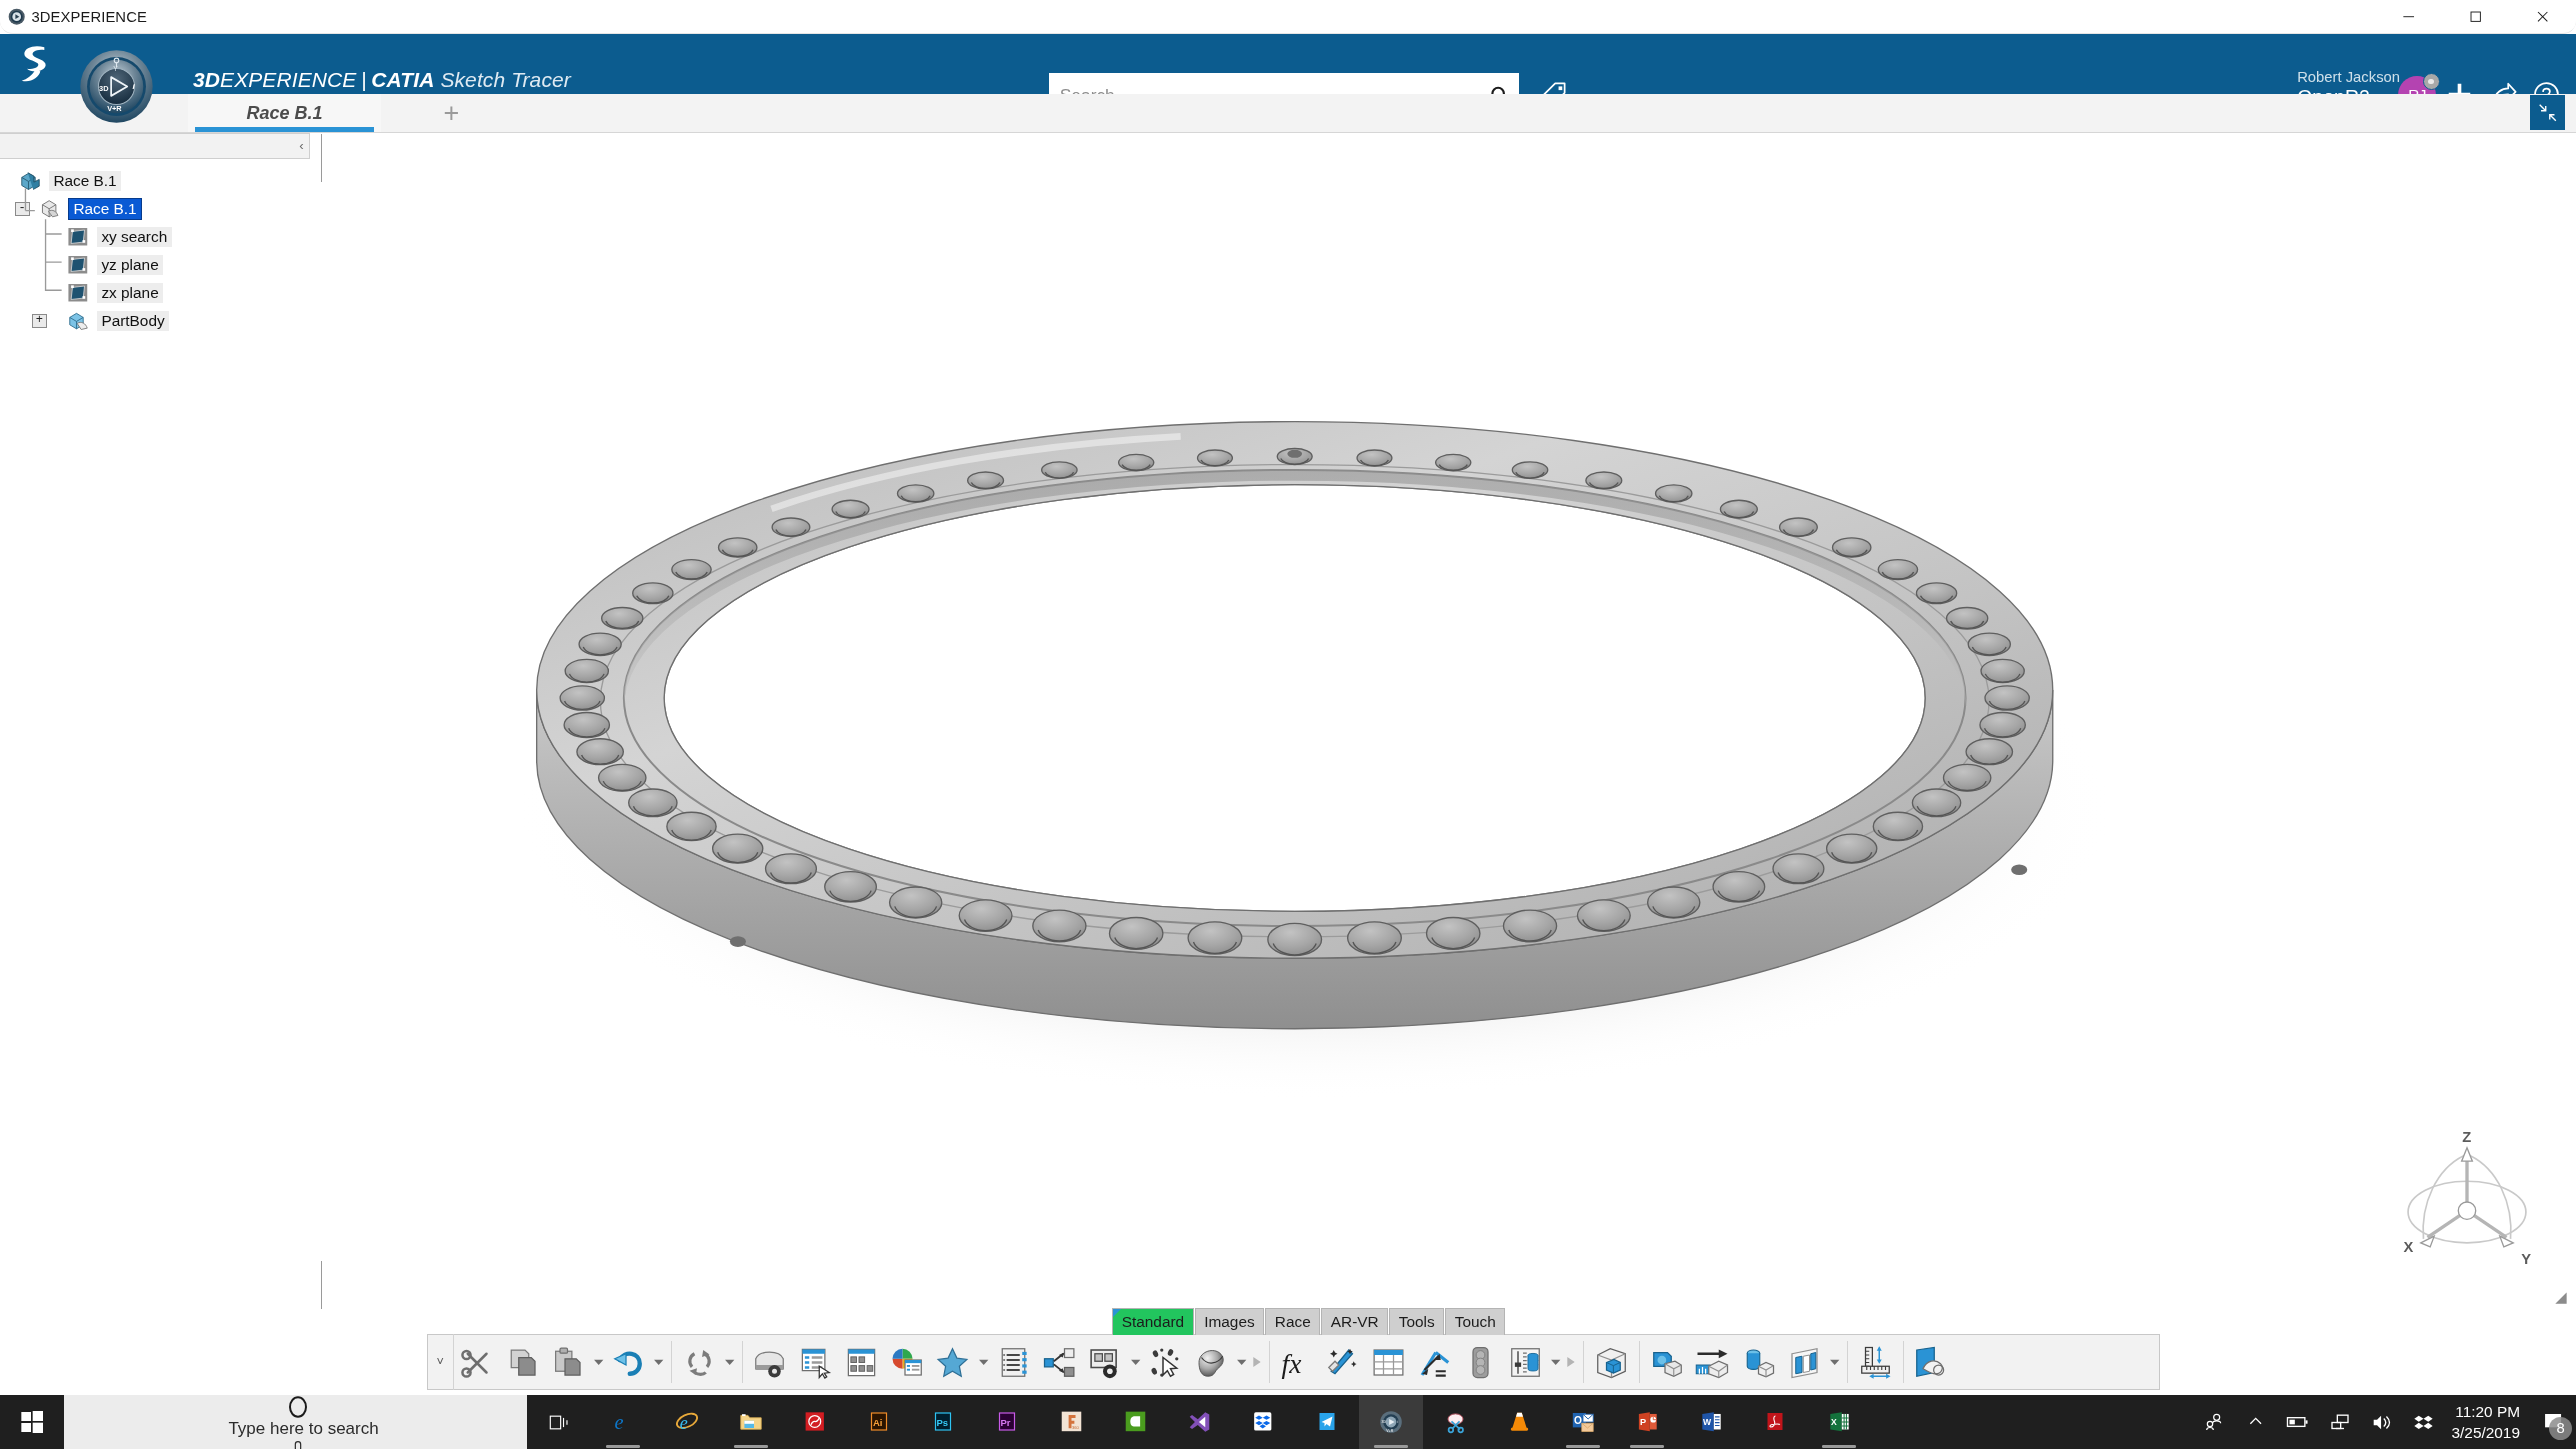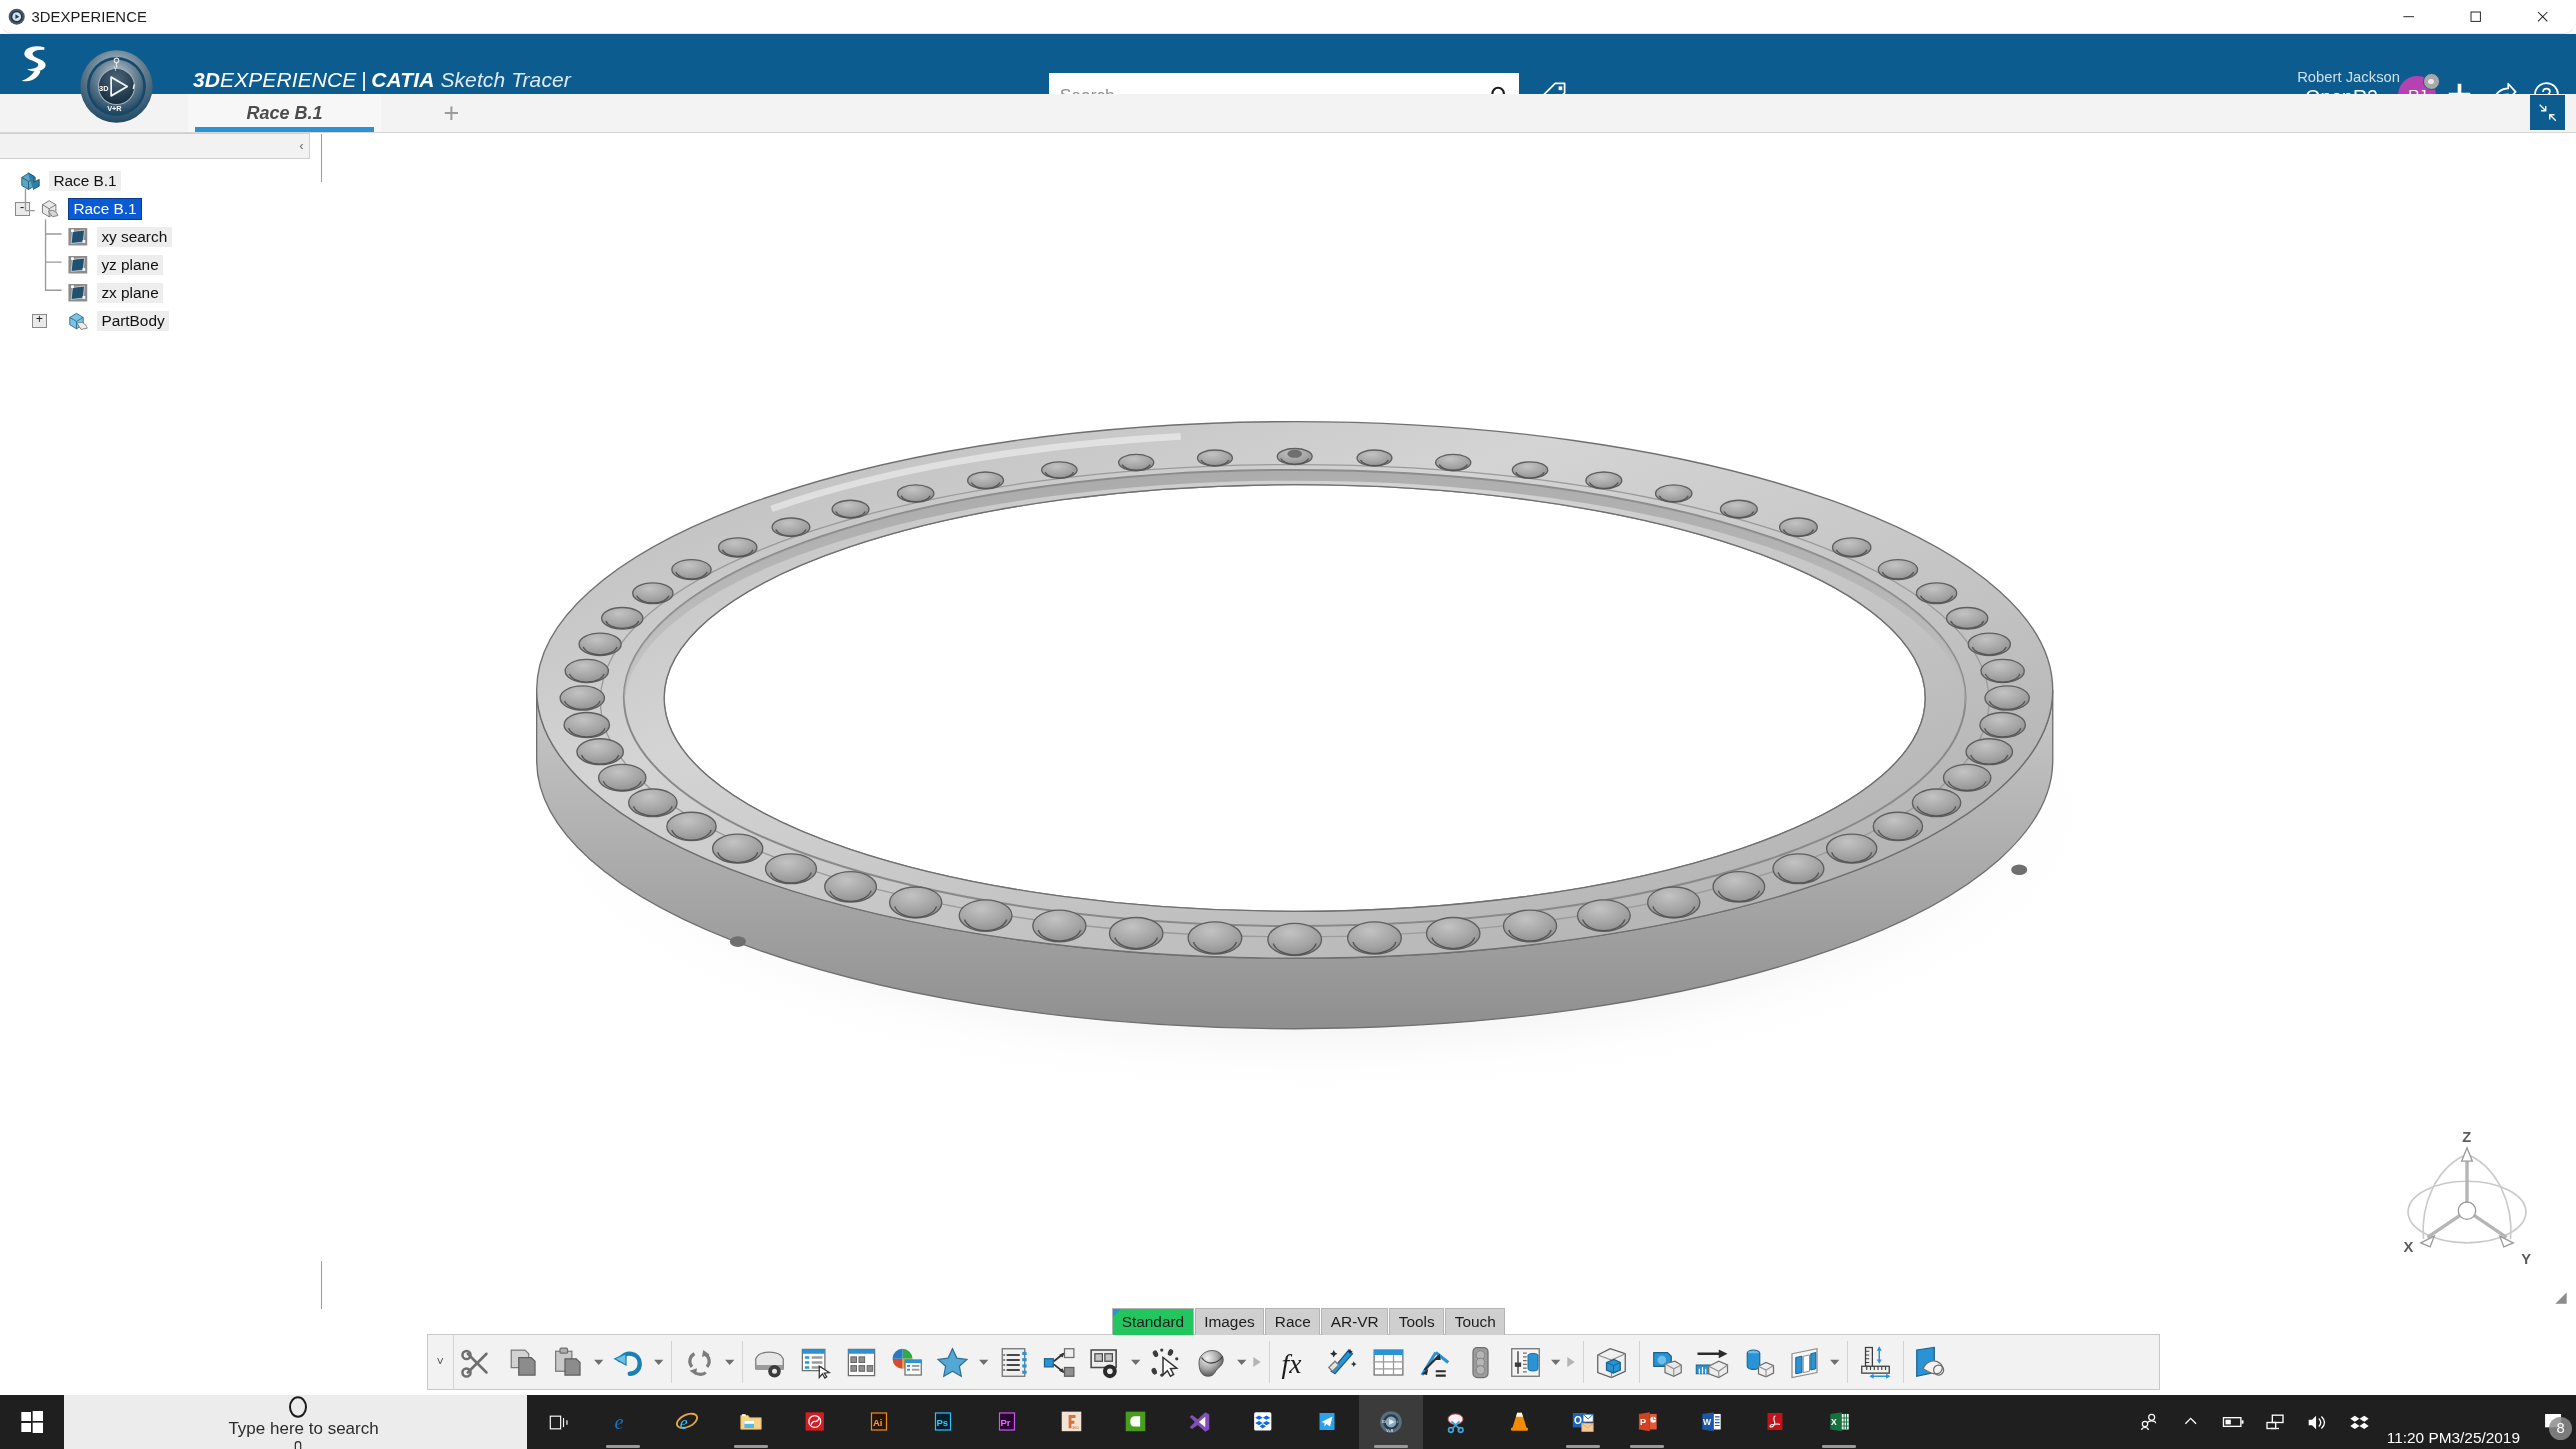"Robert Jackson" .user-block { text-align: center -> left }
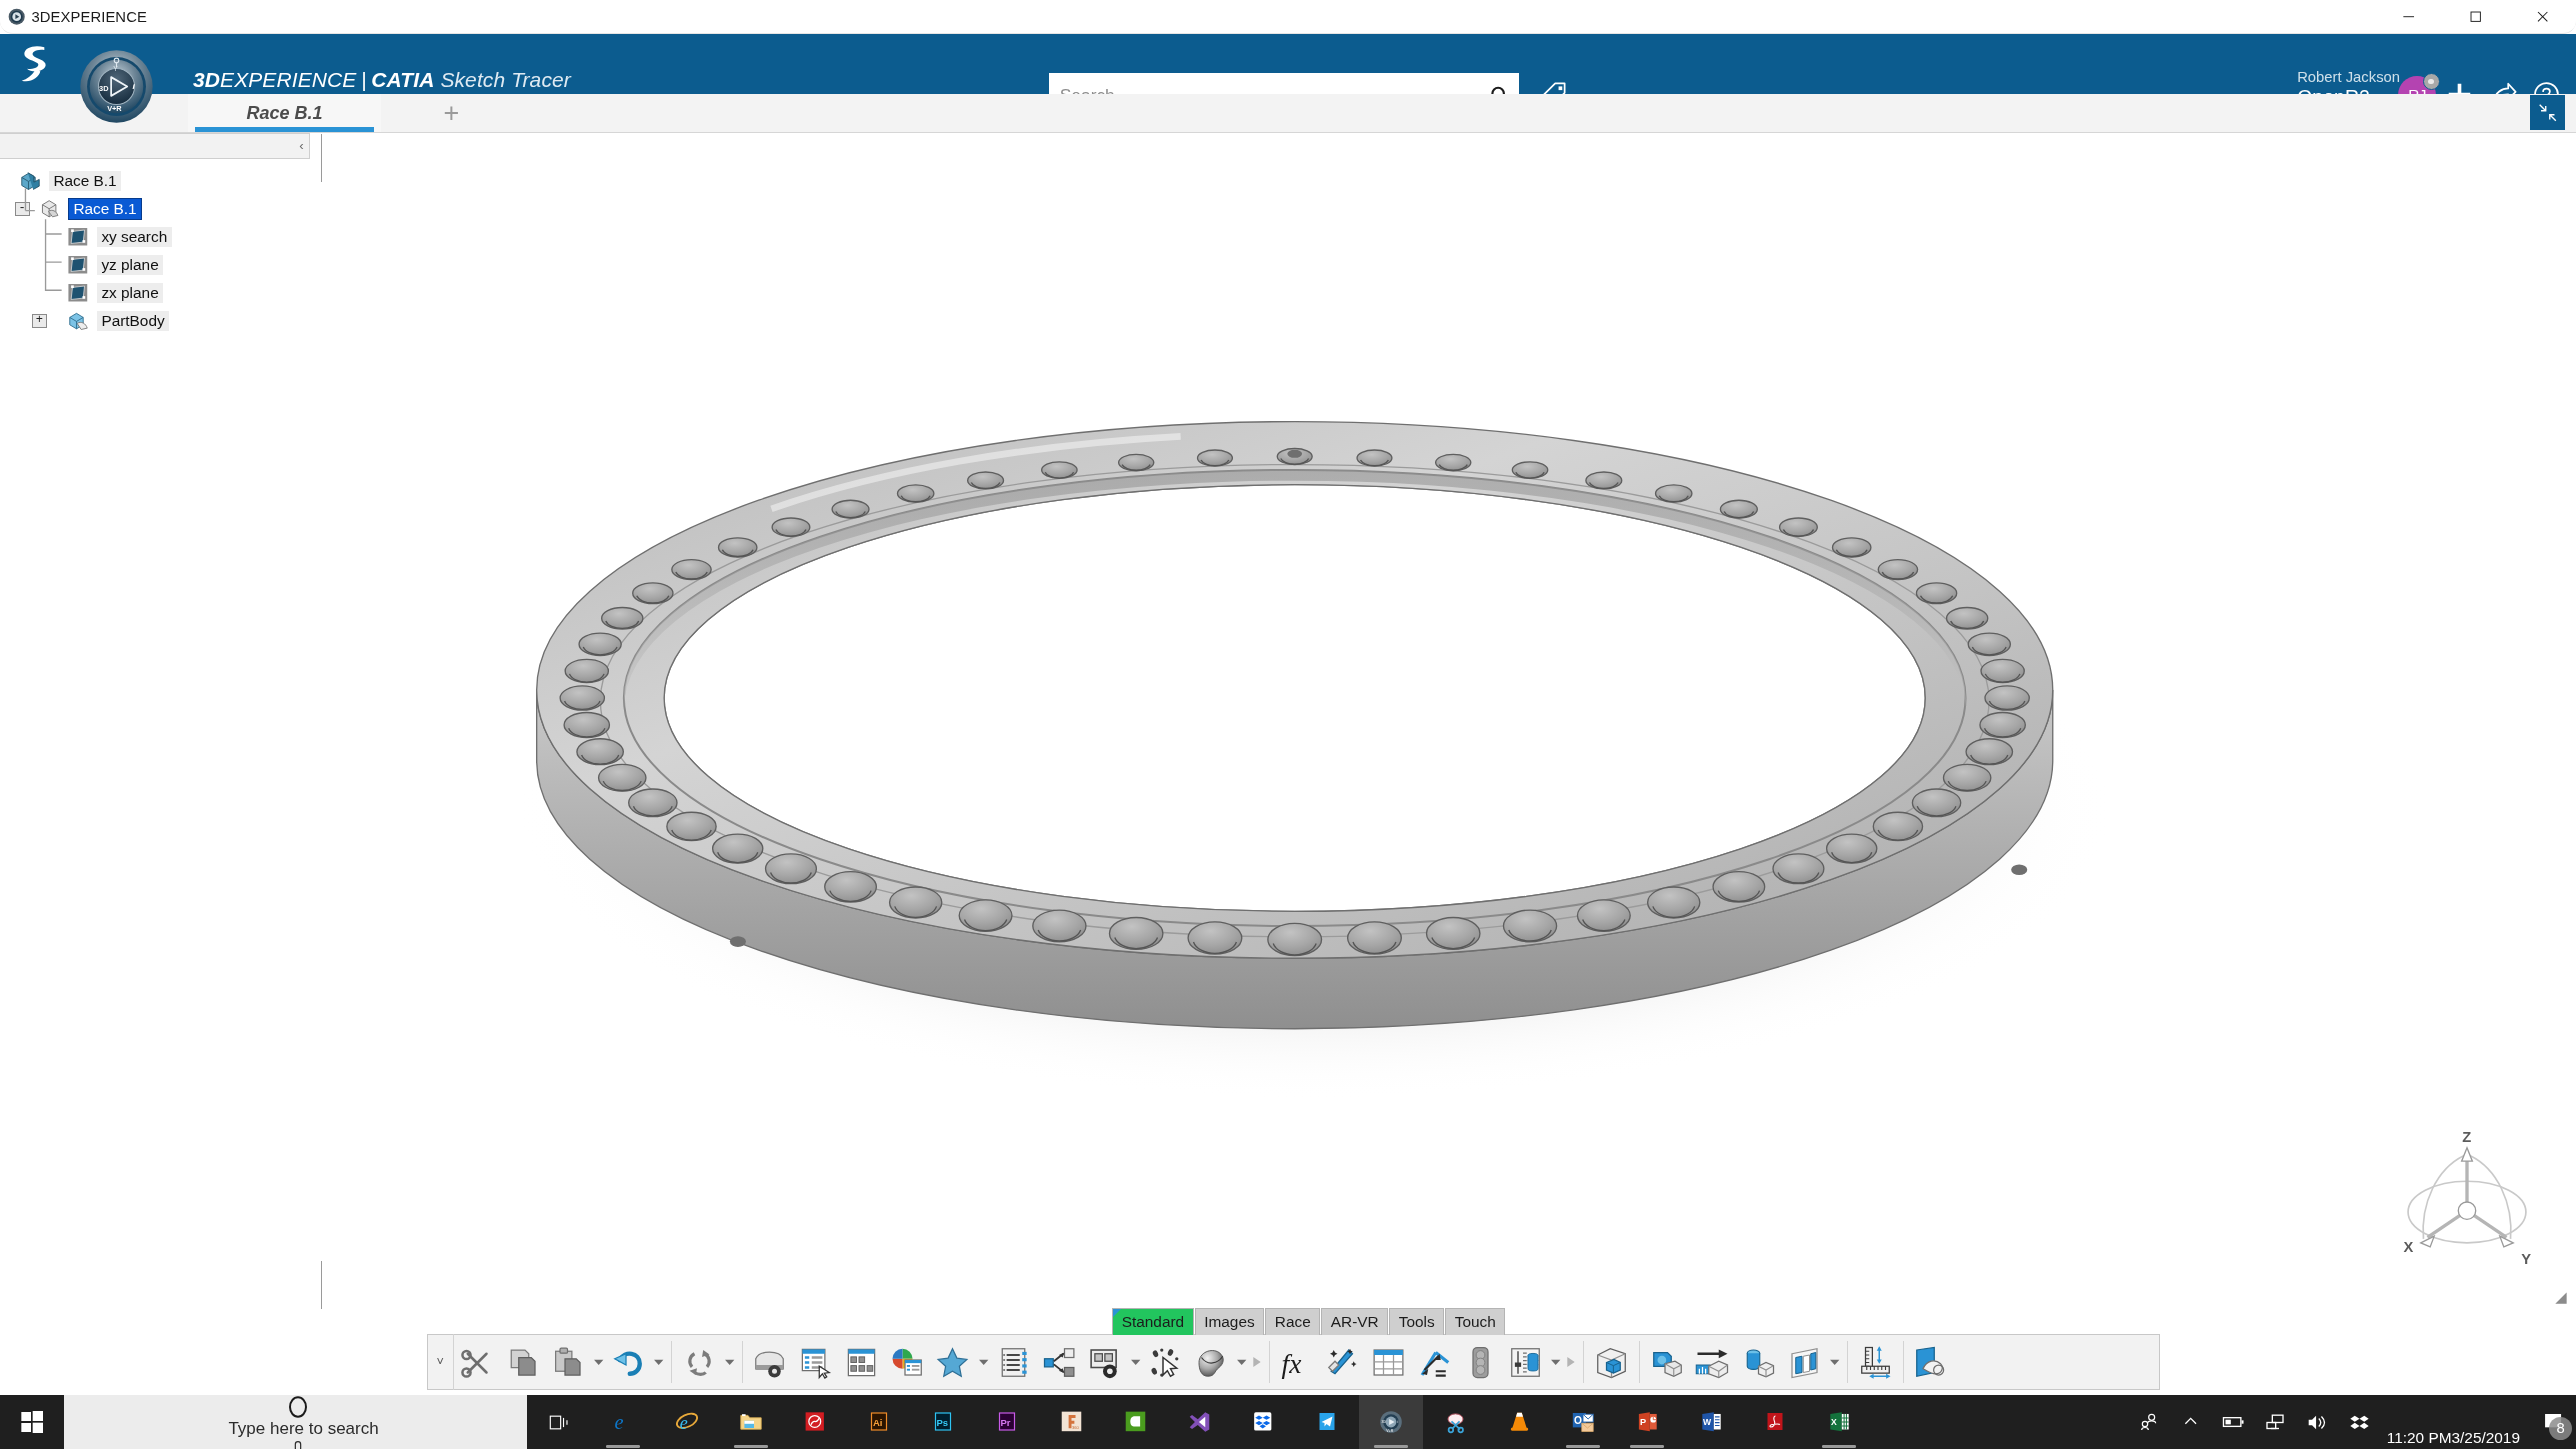"11:20 PM" .clock { flex-direction: row -> column }
